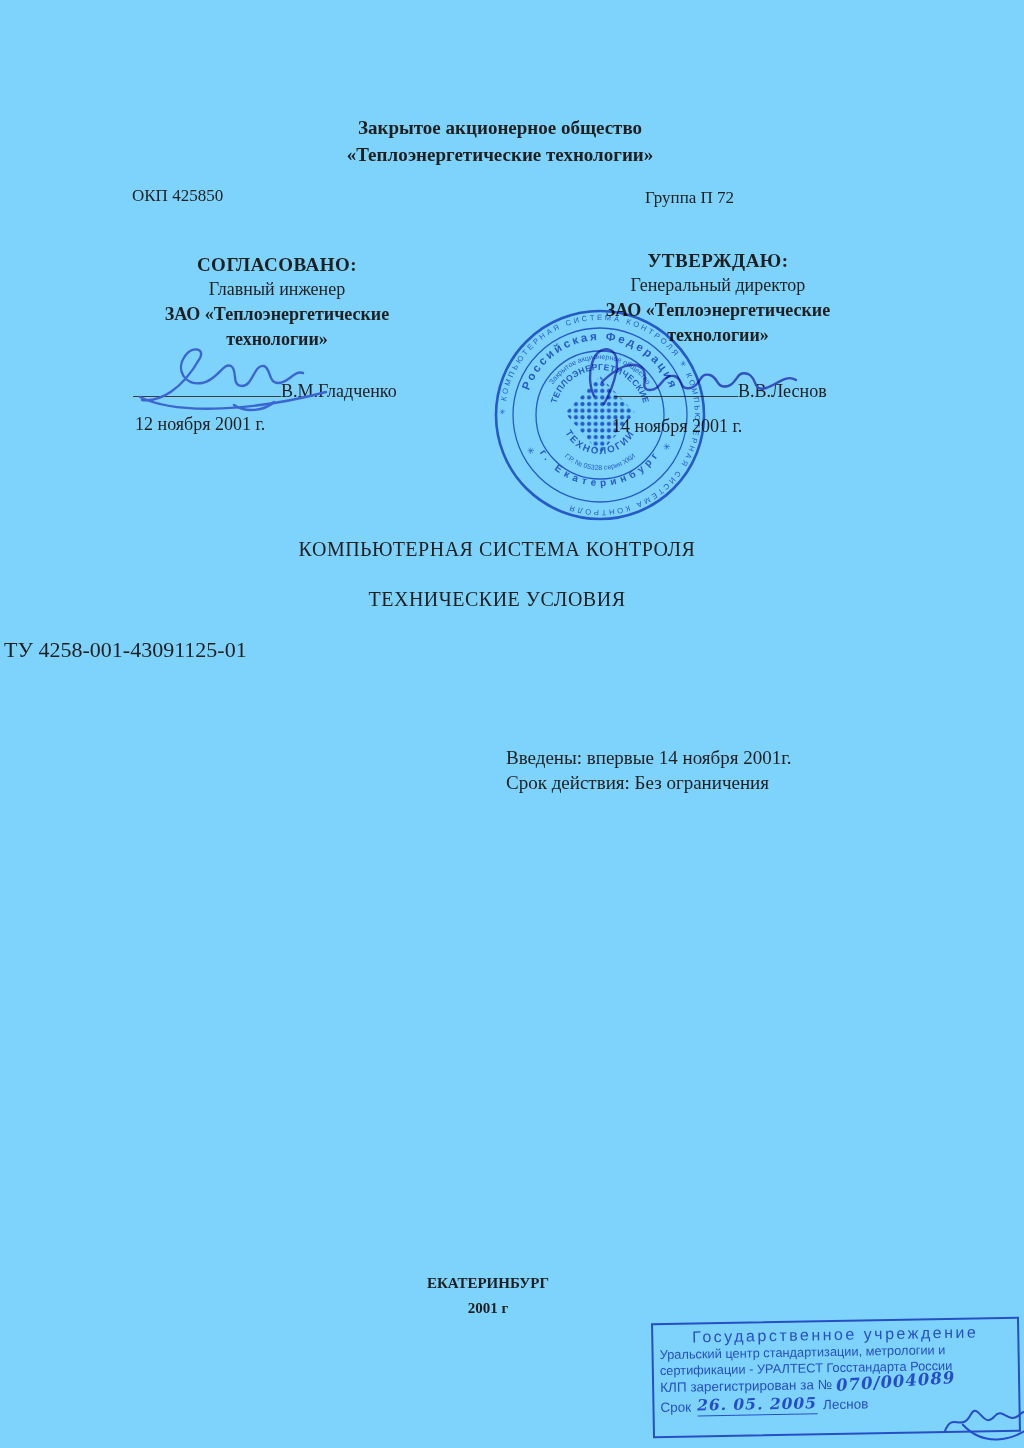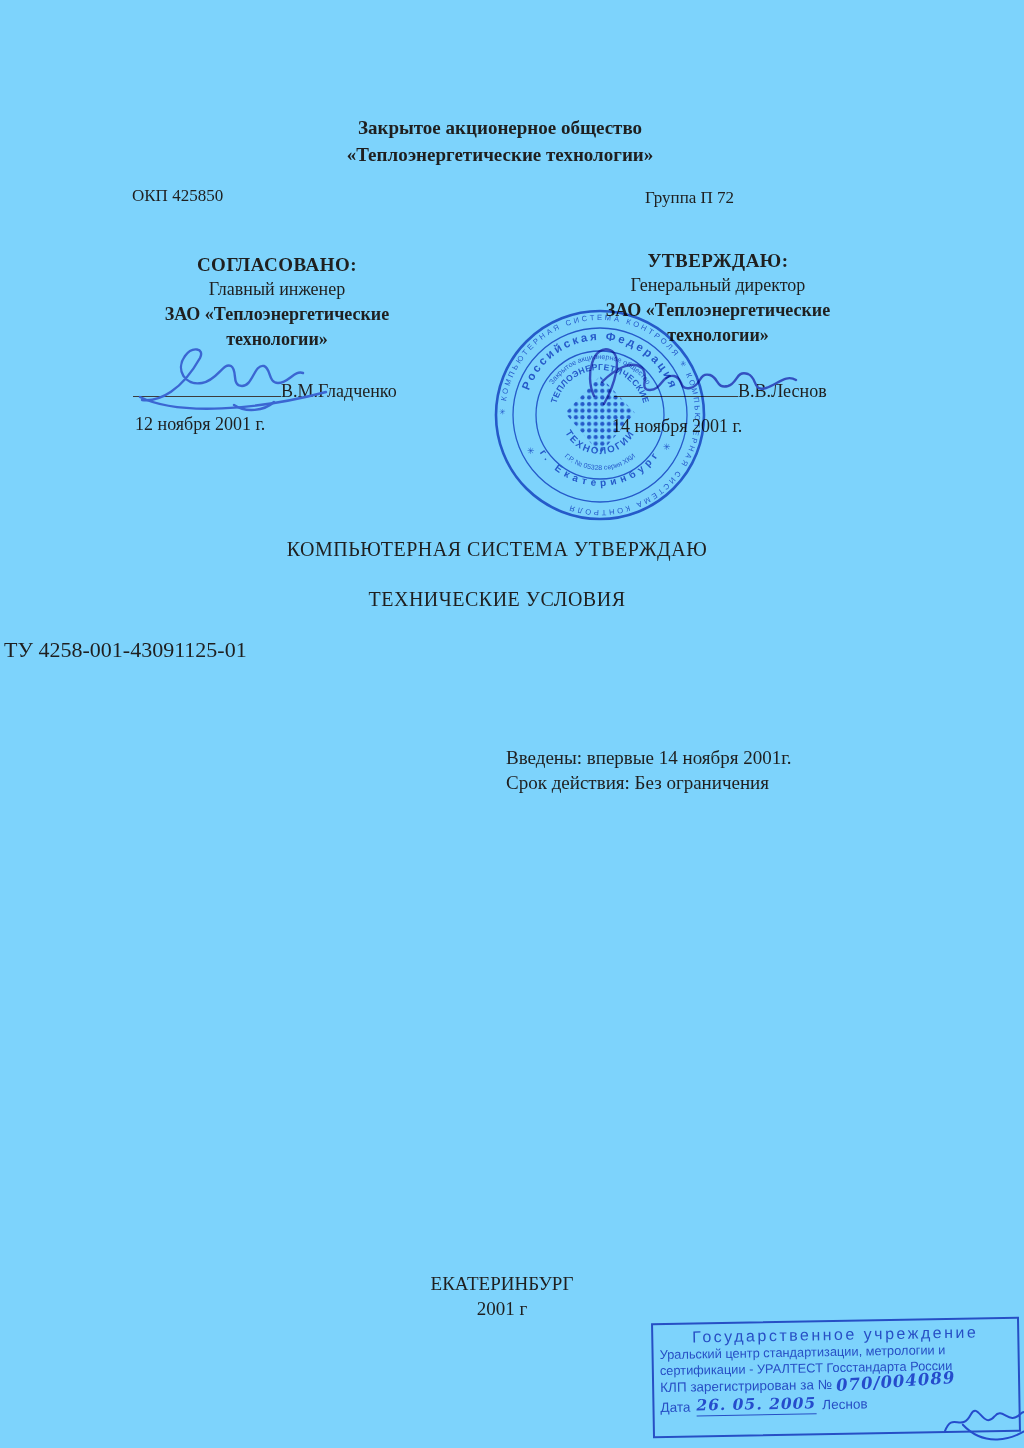"КОМПЬЮТЕРНАЯ СИСТЕМА УТВЕРЖДАЮ" div.abs { text: УТВЕРЖДАЮ -> КОНТРОЛЯ }
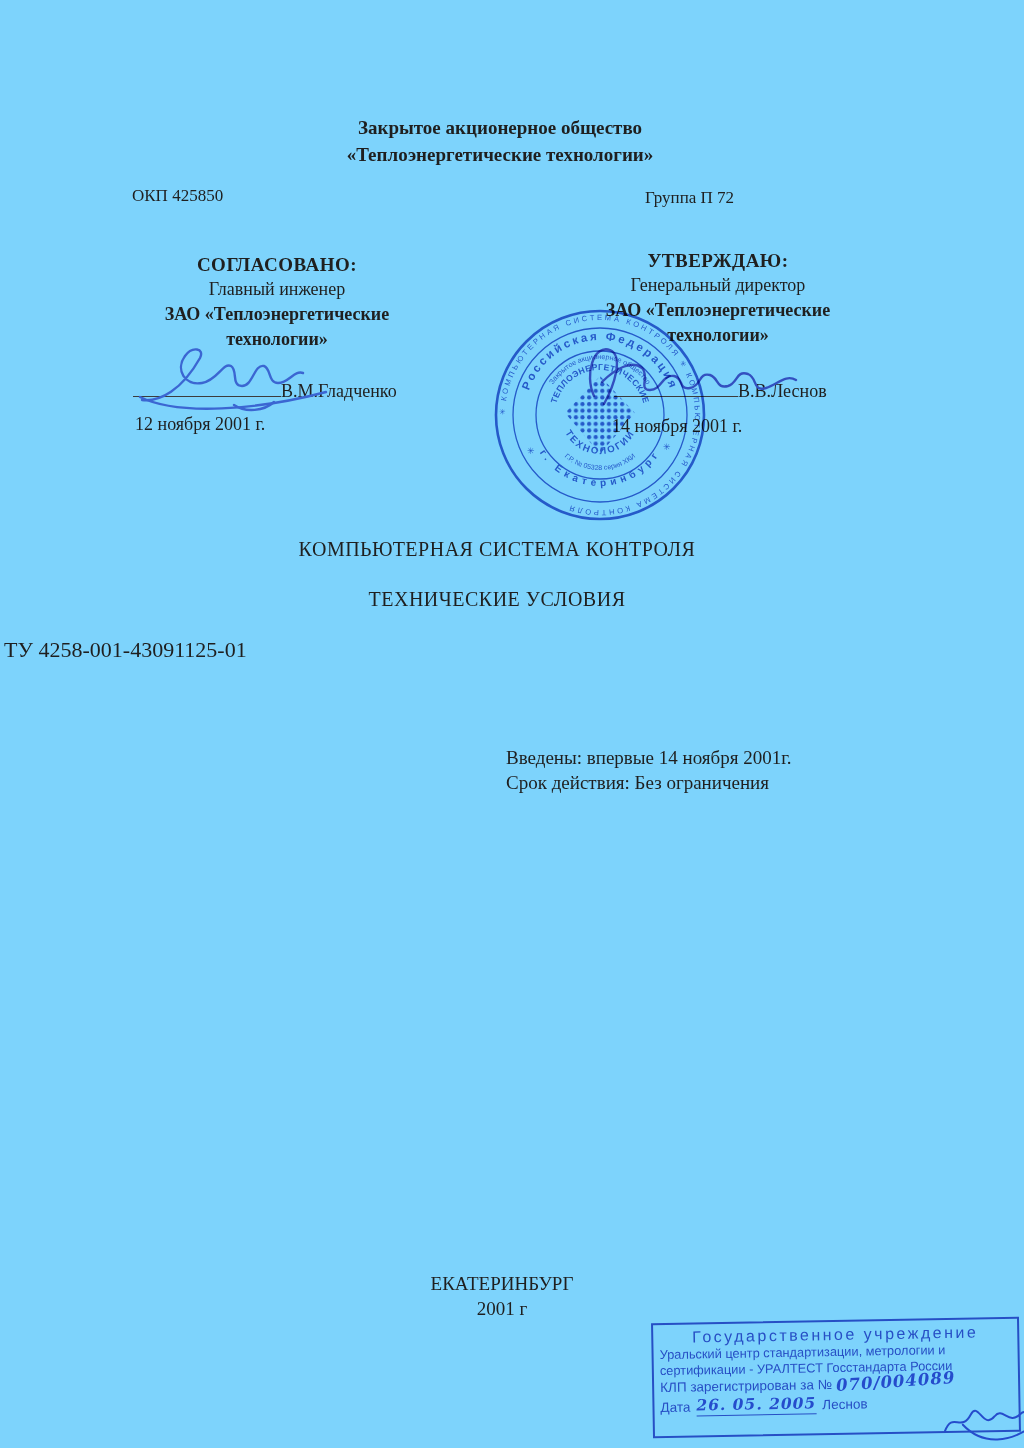"ЕКАТЕРИНБУРГ" .footer { font-size: 19px -> 15px; font-weight: normal -> bold; padding-left: 14px -> none }
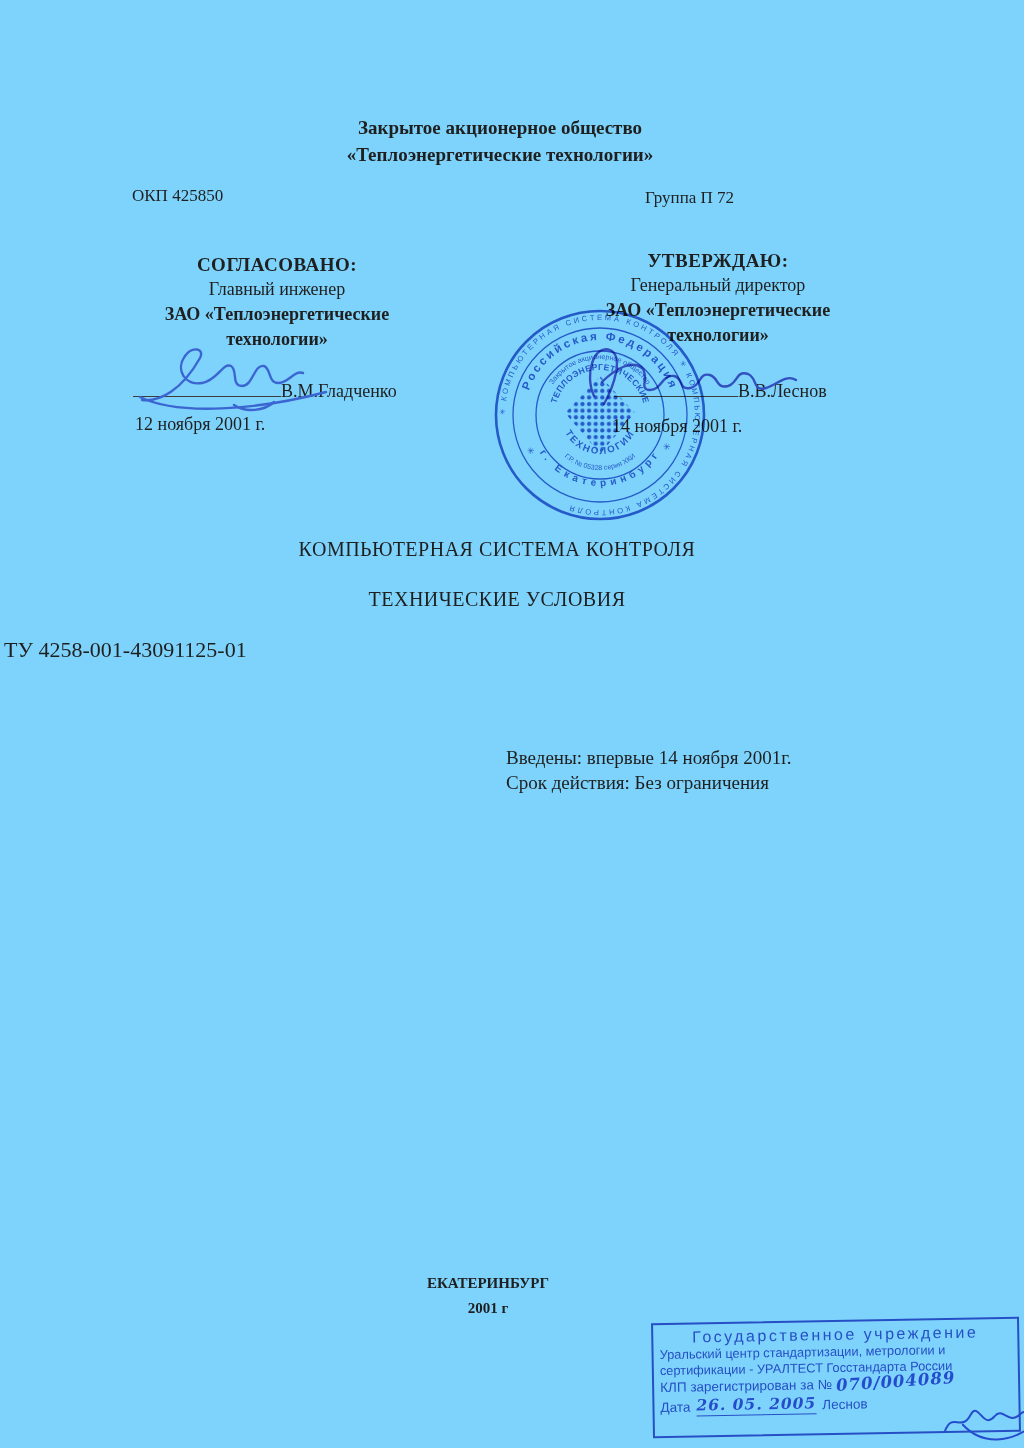"Дата" span { text: Дата -> Срок }
